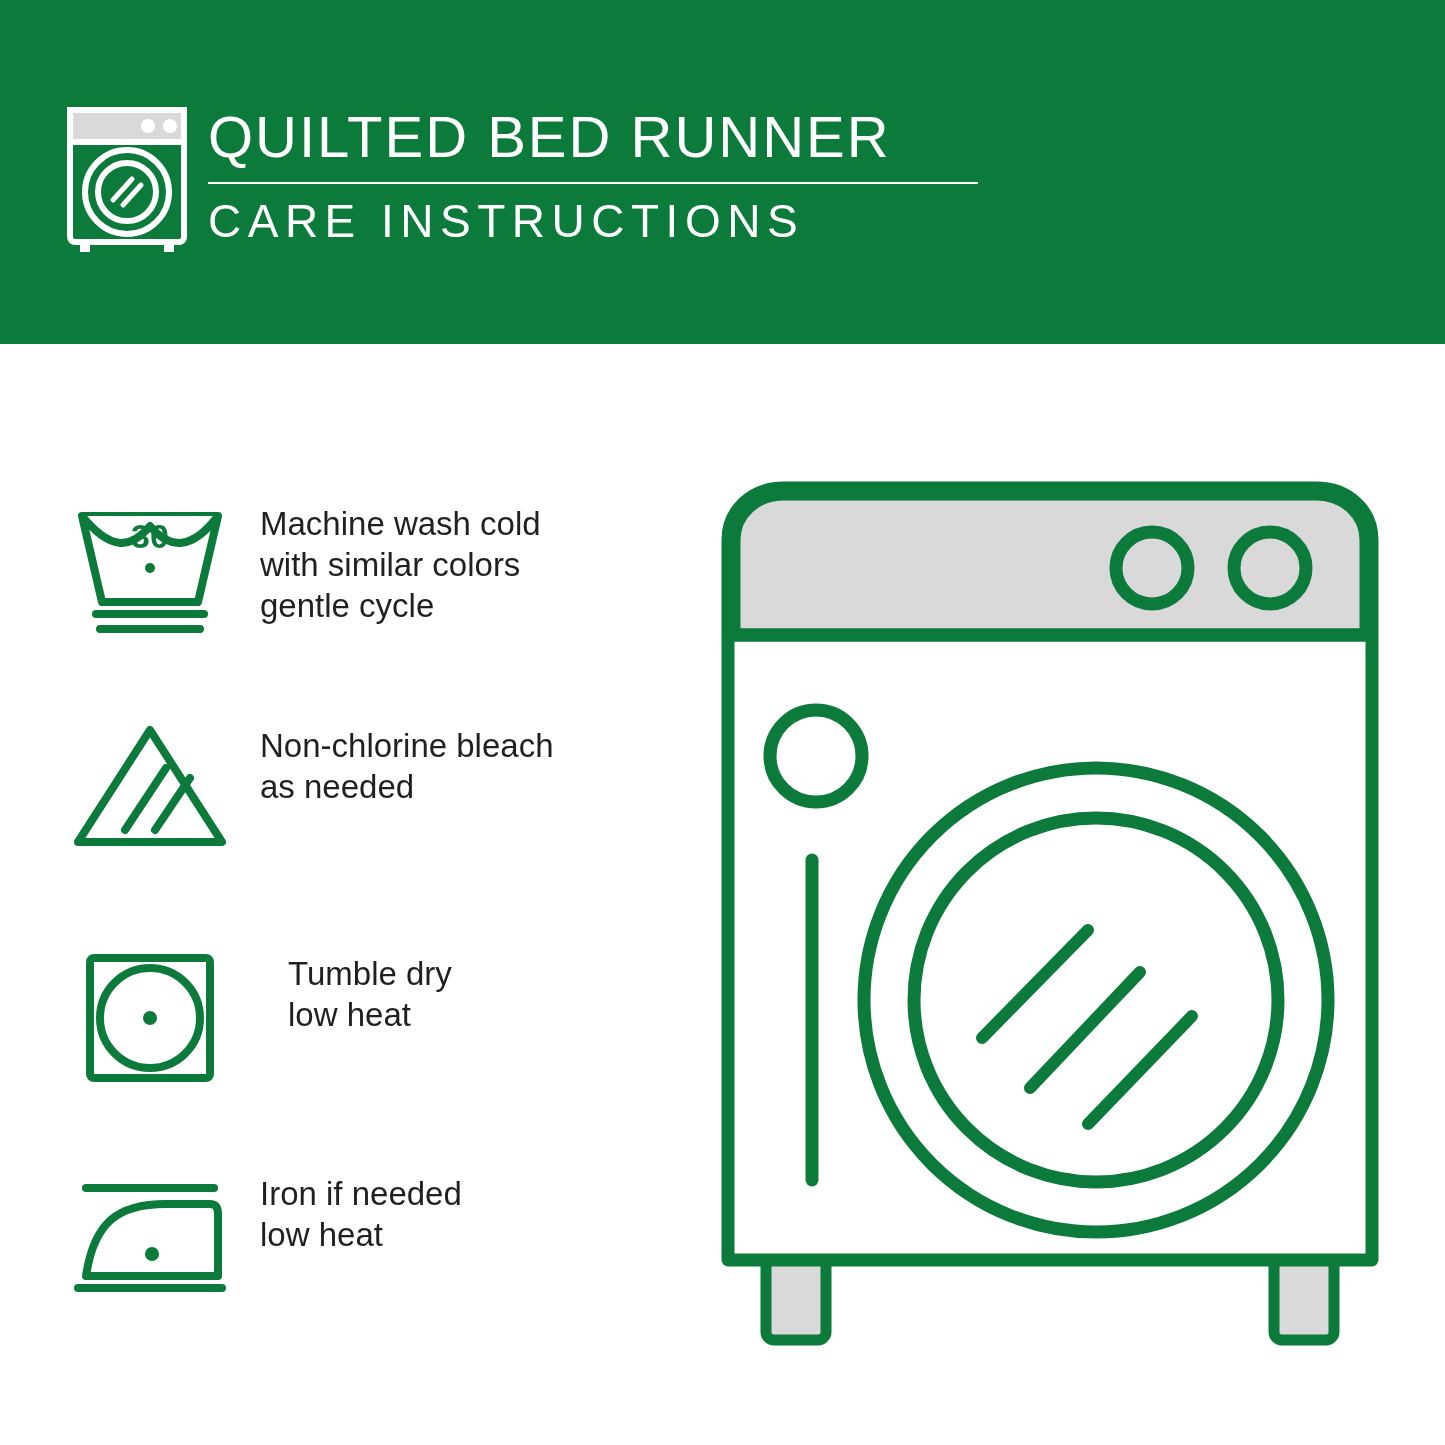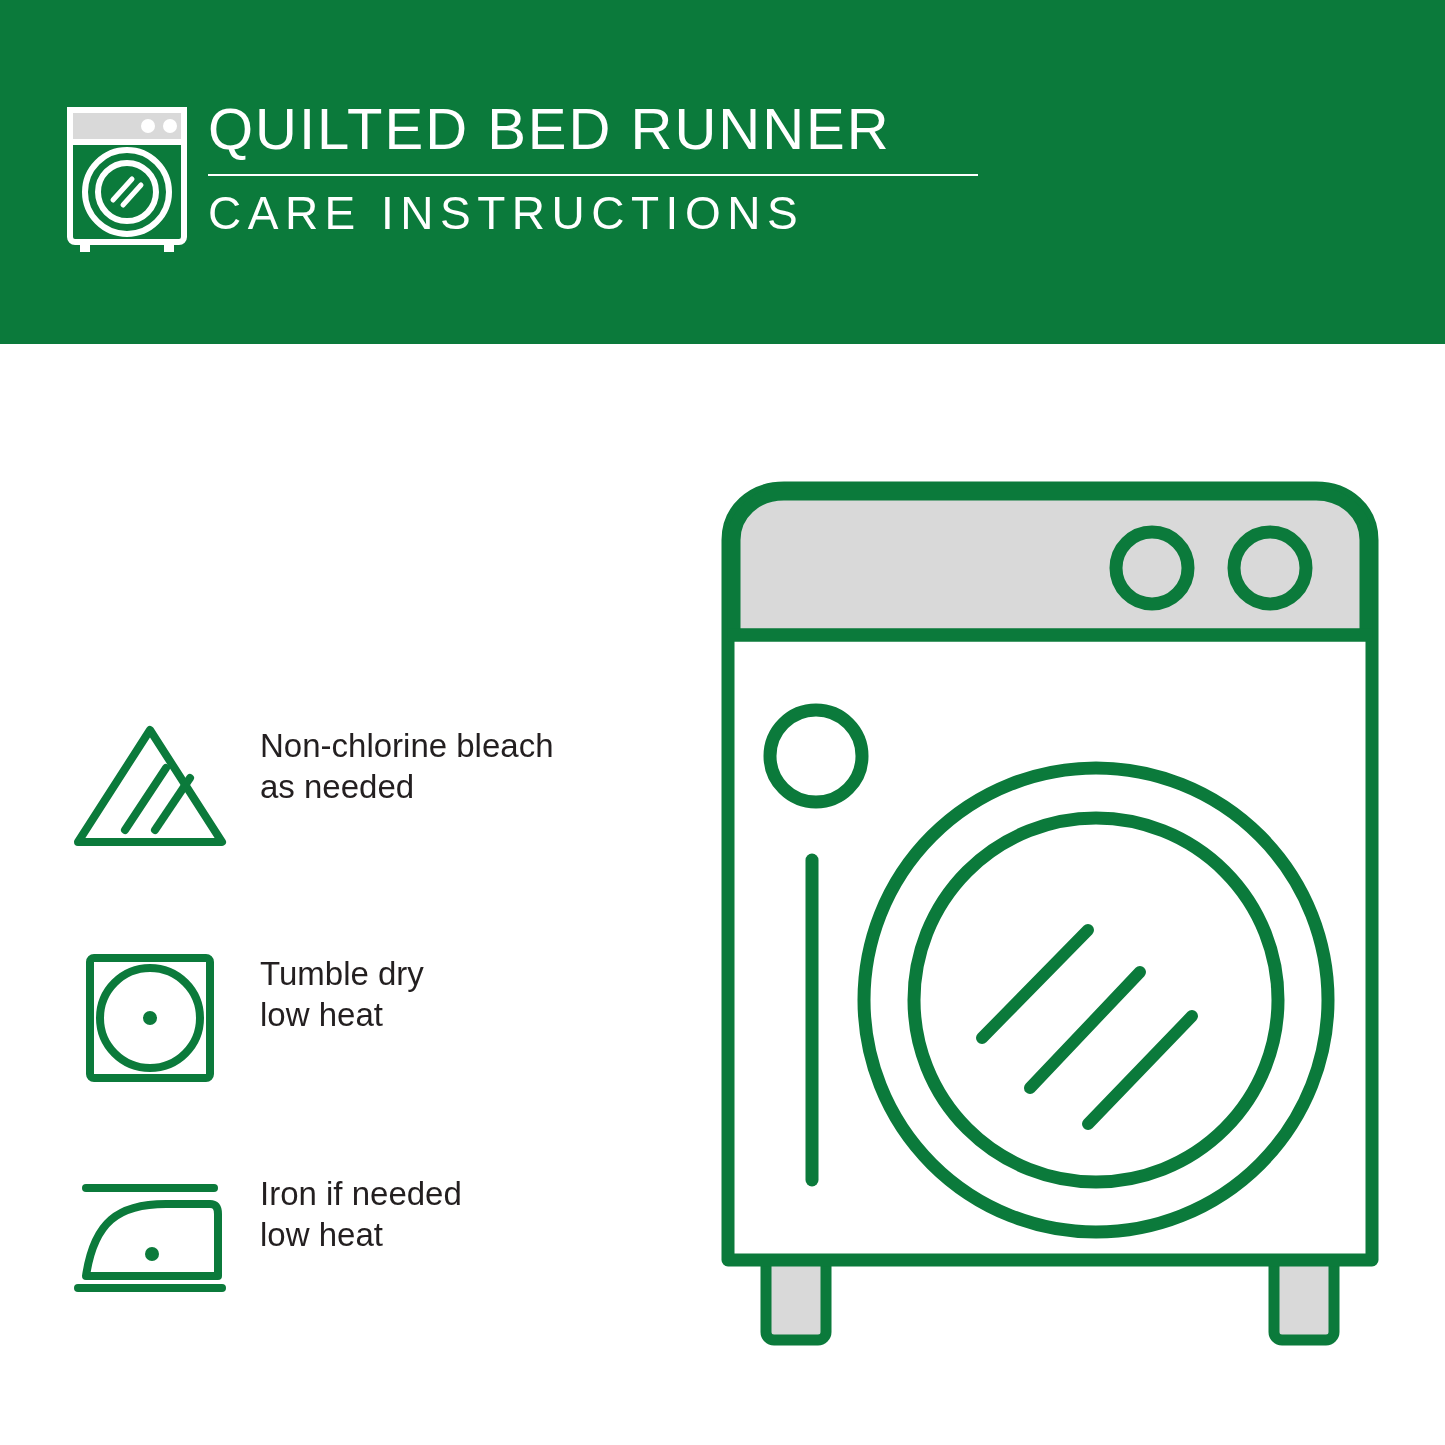"QUILTED BED RUNNER" .title-main { margin-top: none -> 8px }
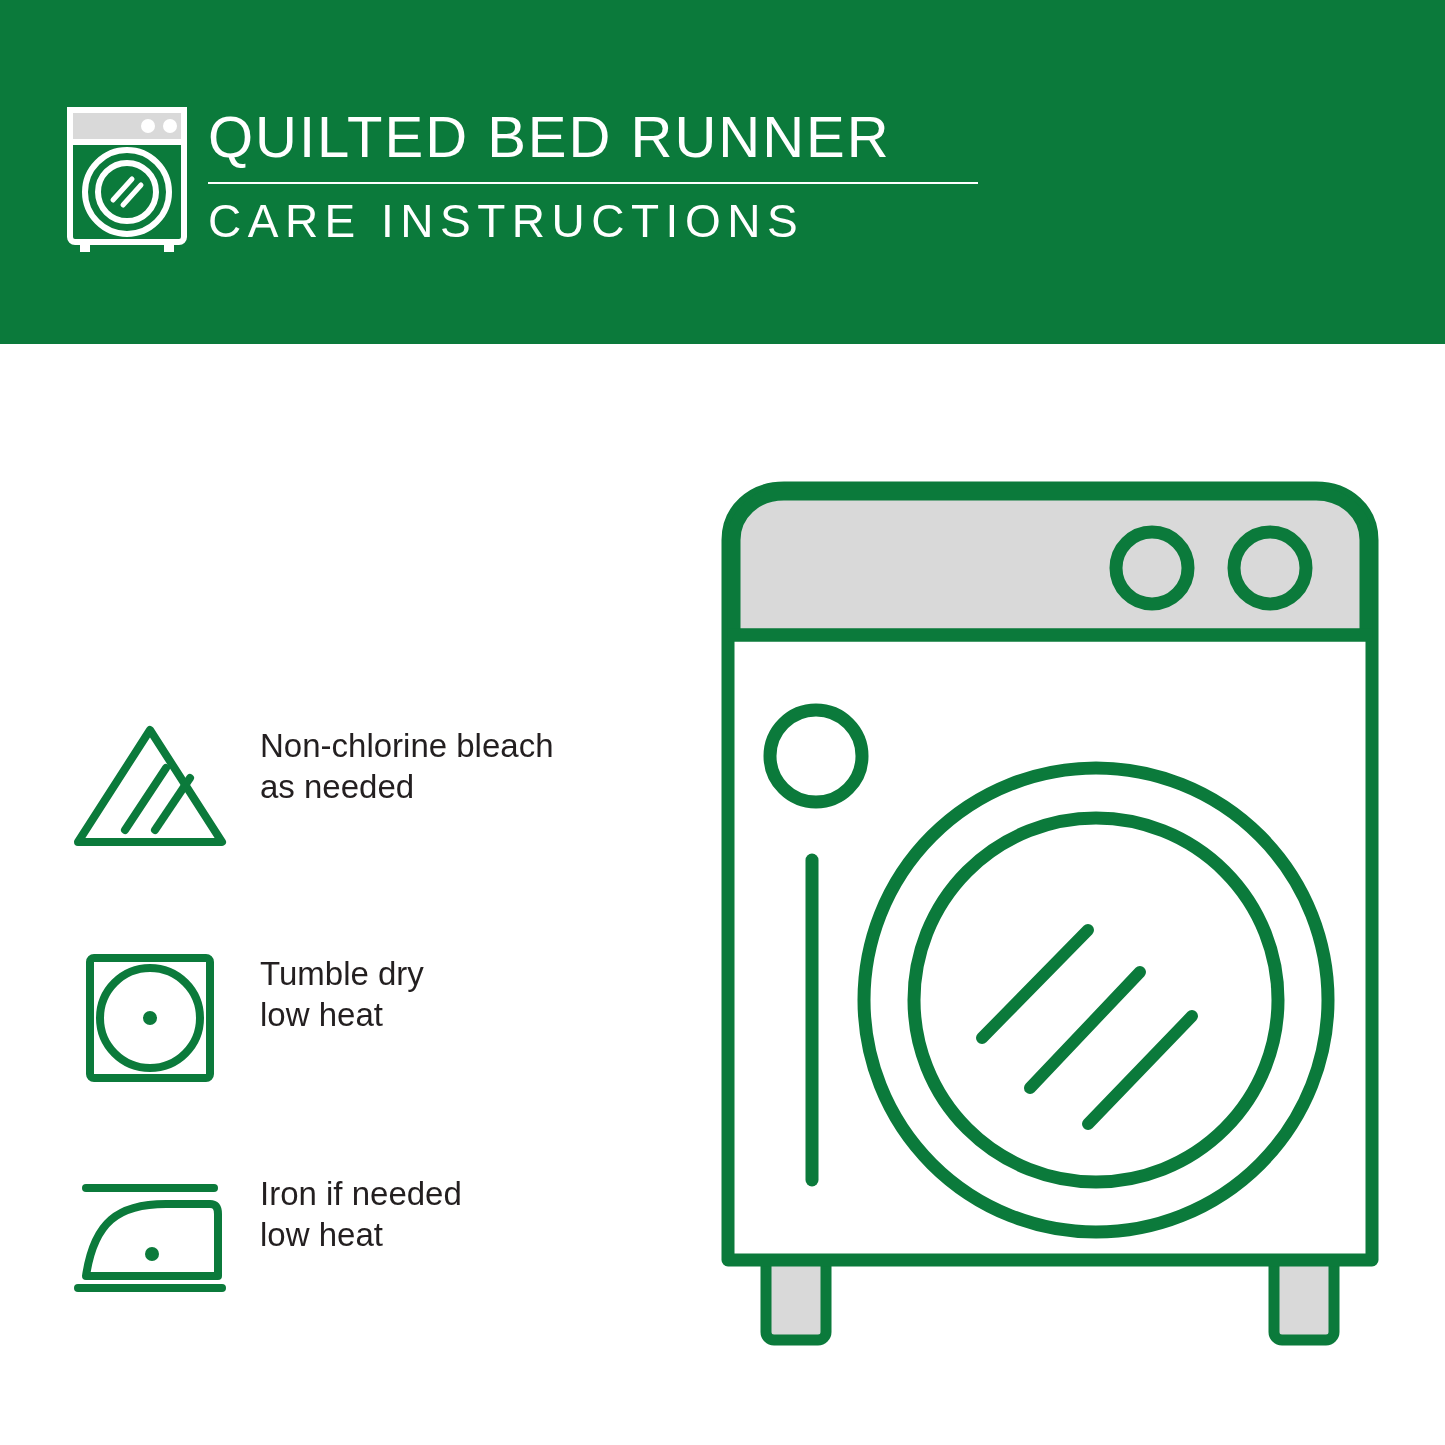"30" div.care-row { html: none -> <div> <div> <svg> <path></path> <path></path> <text>30</text> <circle></circle> <line></line> <line></line> </svg> </div> <div>Machine wash cold with similar colors gentle cycle</div> </div> }
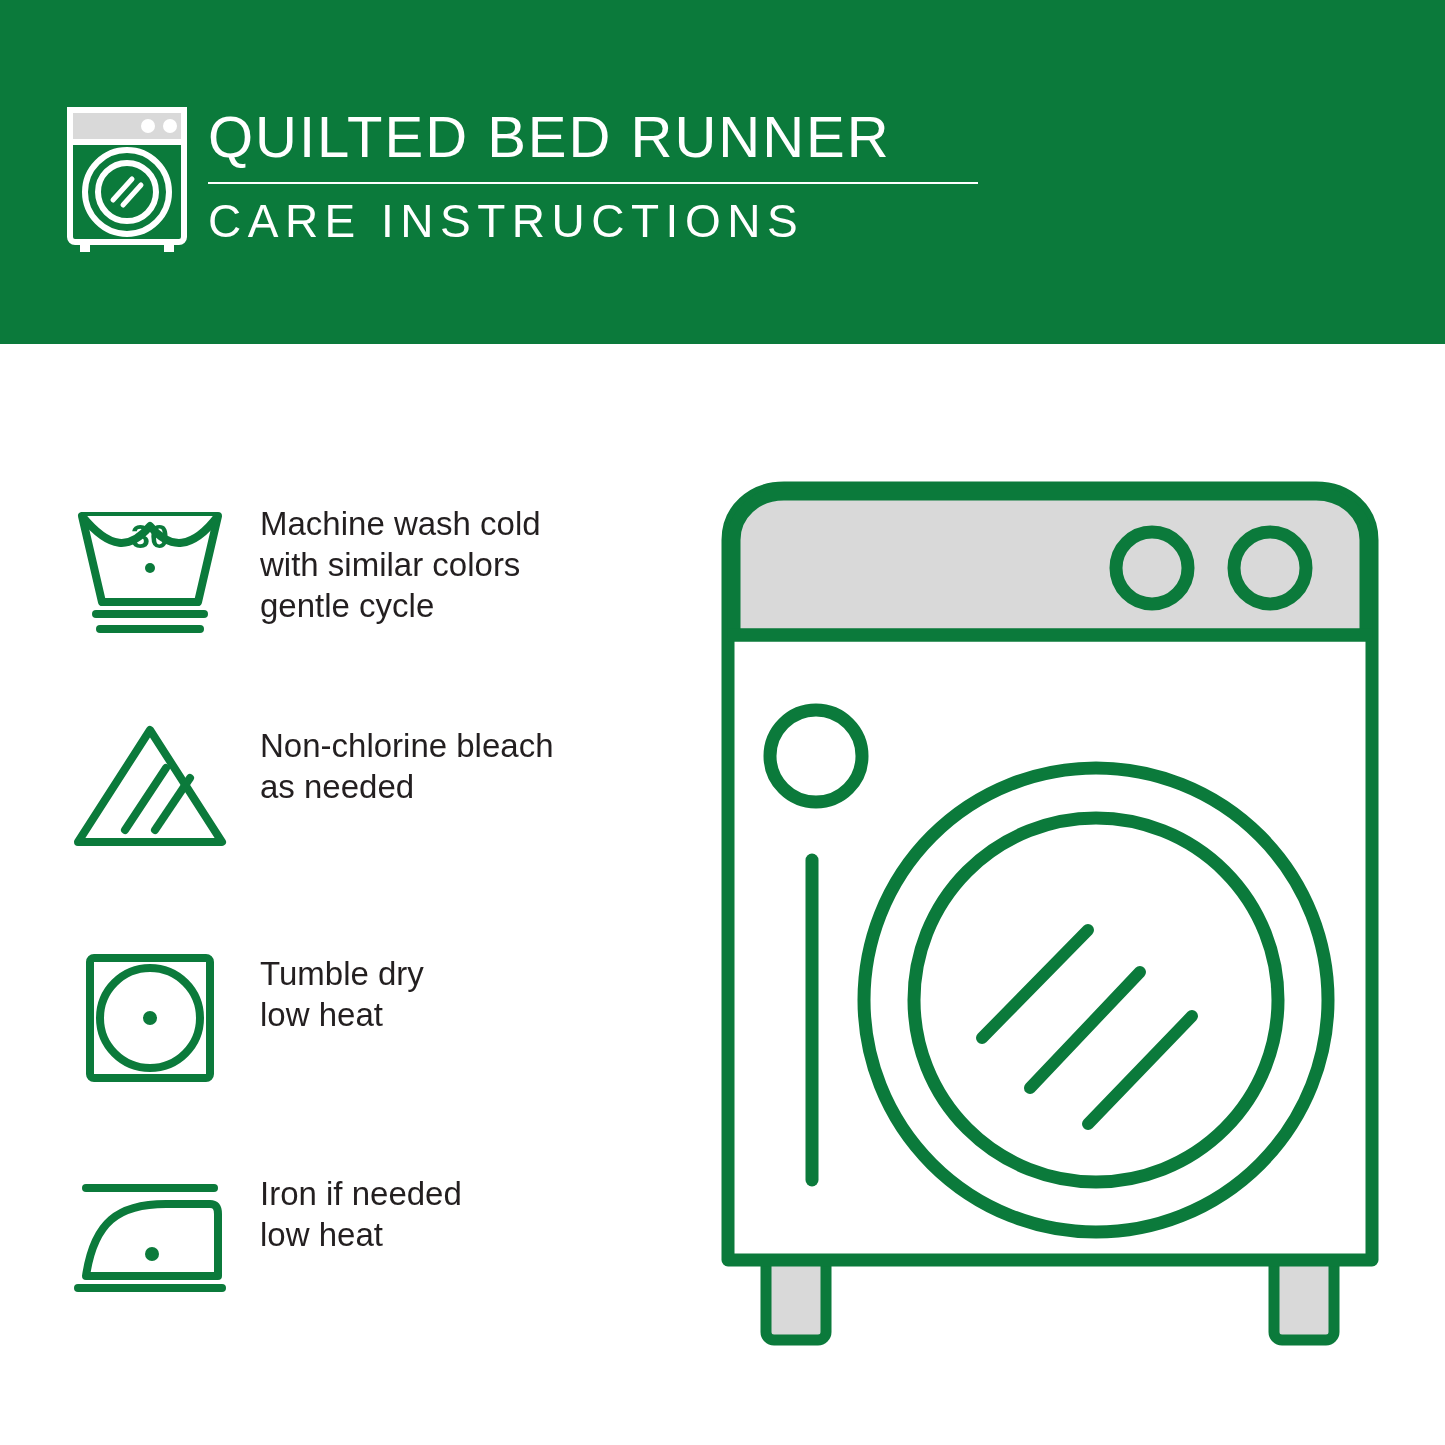"Tumble dry" #row-dry { gap: none -> 28px }
